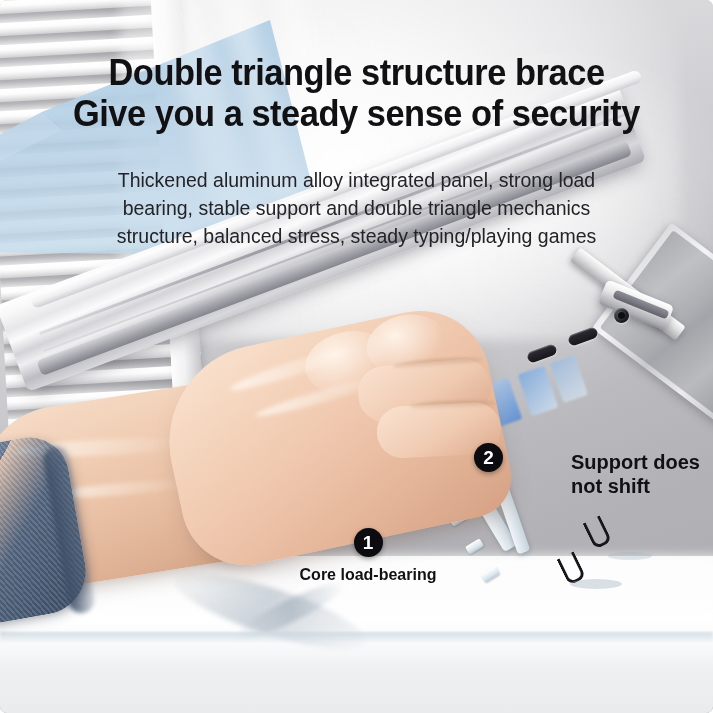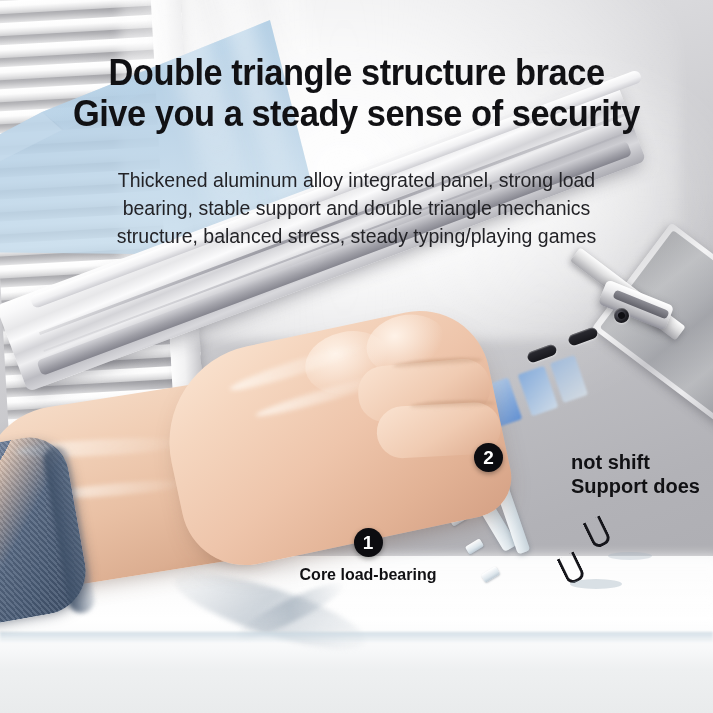"Double triangle structure brace" #stage { border-radius: none -> 7px }
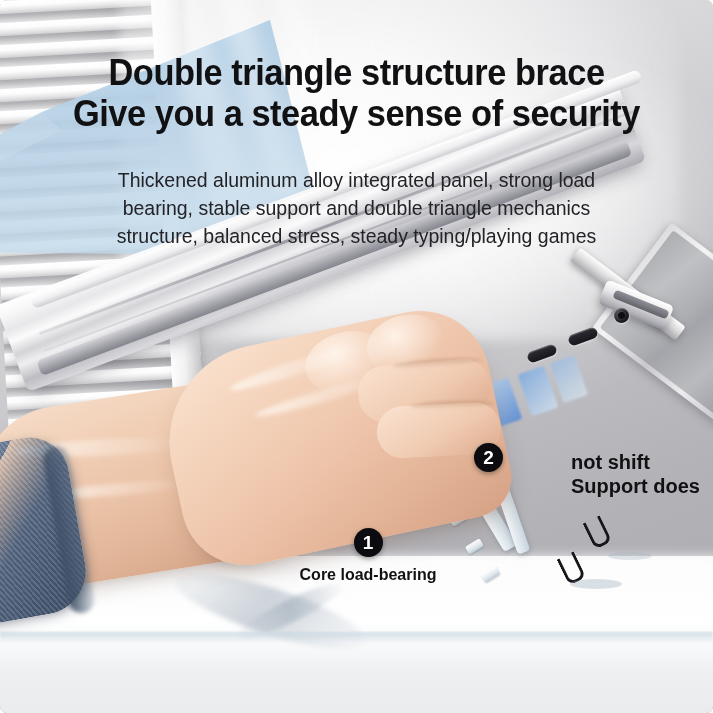"not shift" div { order: before "Support does" -> after "Support does" }
